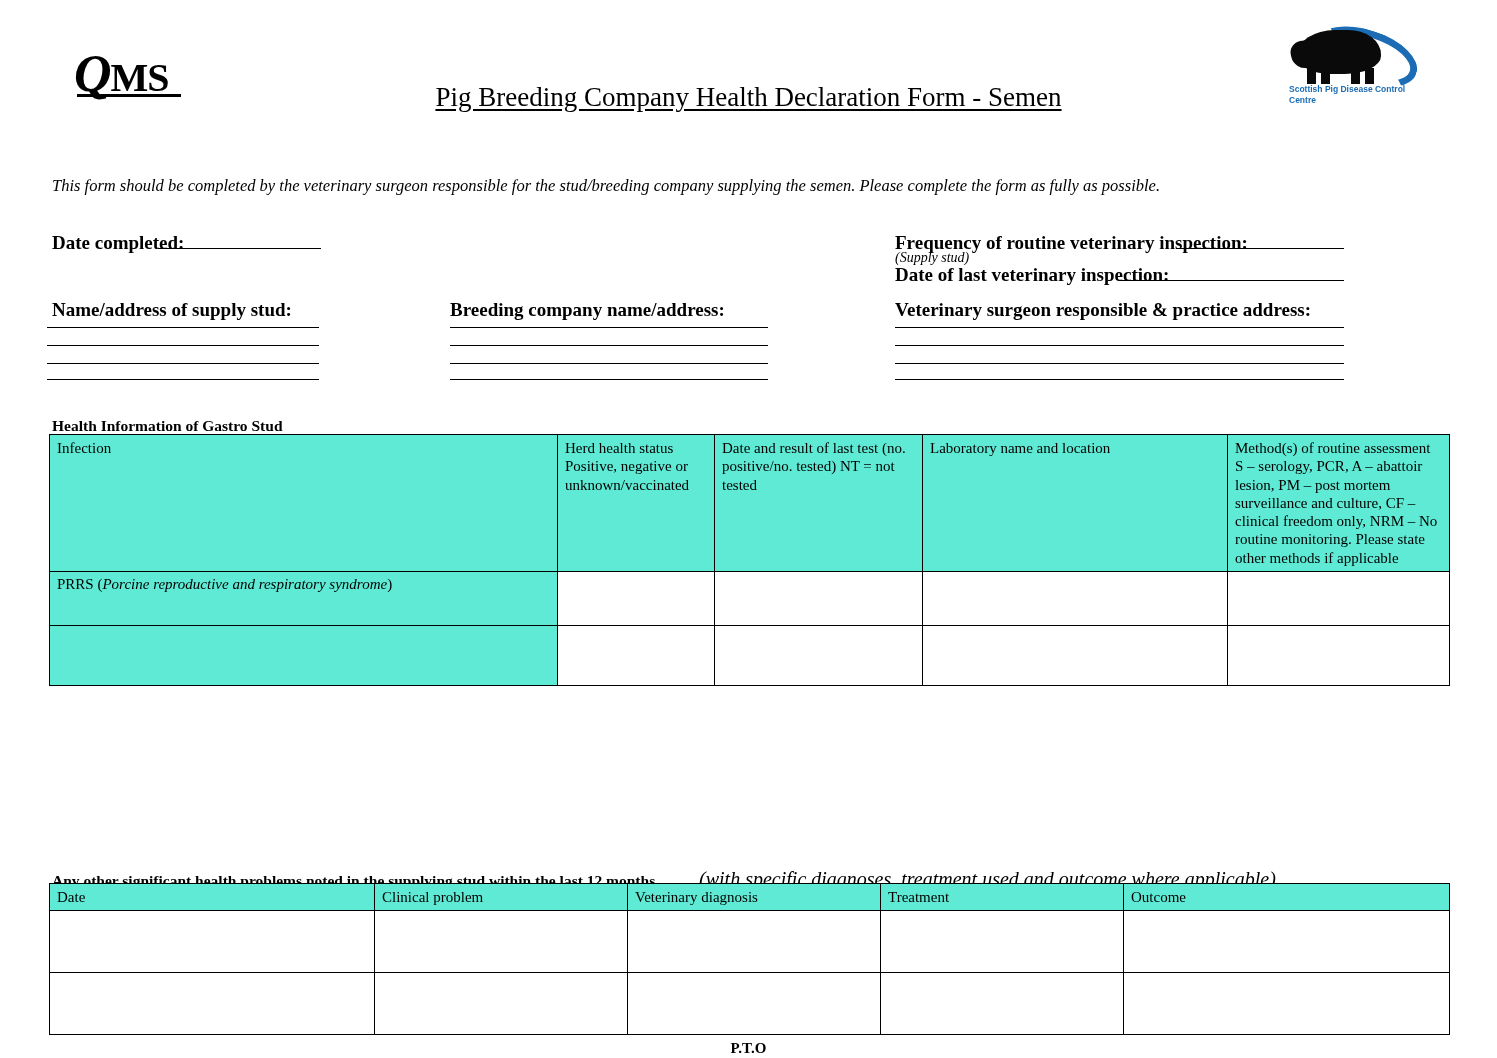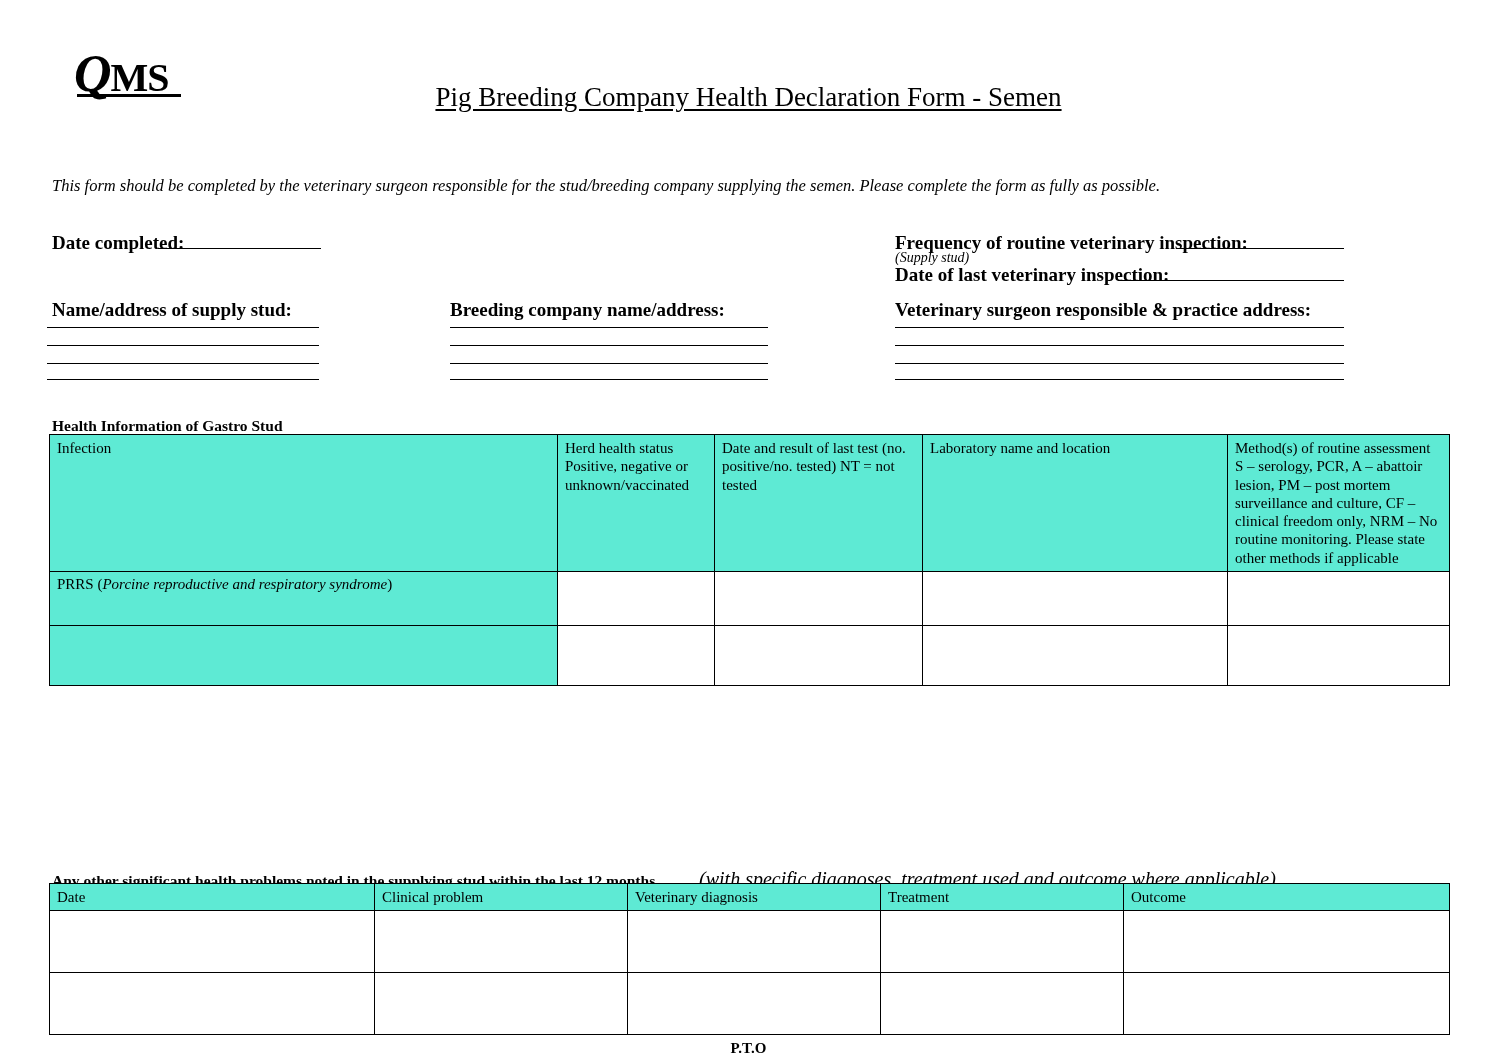"Scottish Pig Disease Control Centre" div.spdcc-logo { html: none -> <div> <div></div> <div></div> <div></div> <div></div> <div></div> <div></div> <div></div> <div>Scottish Pig Disease Control Centre</div> </div> }
